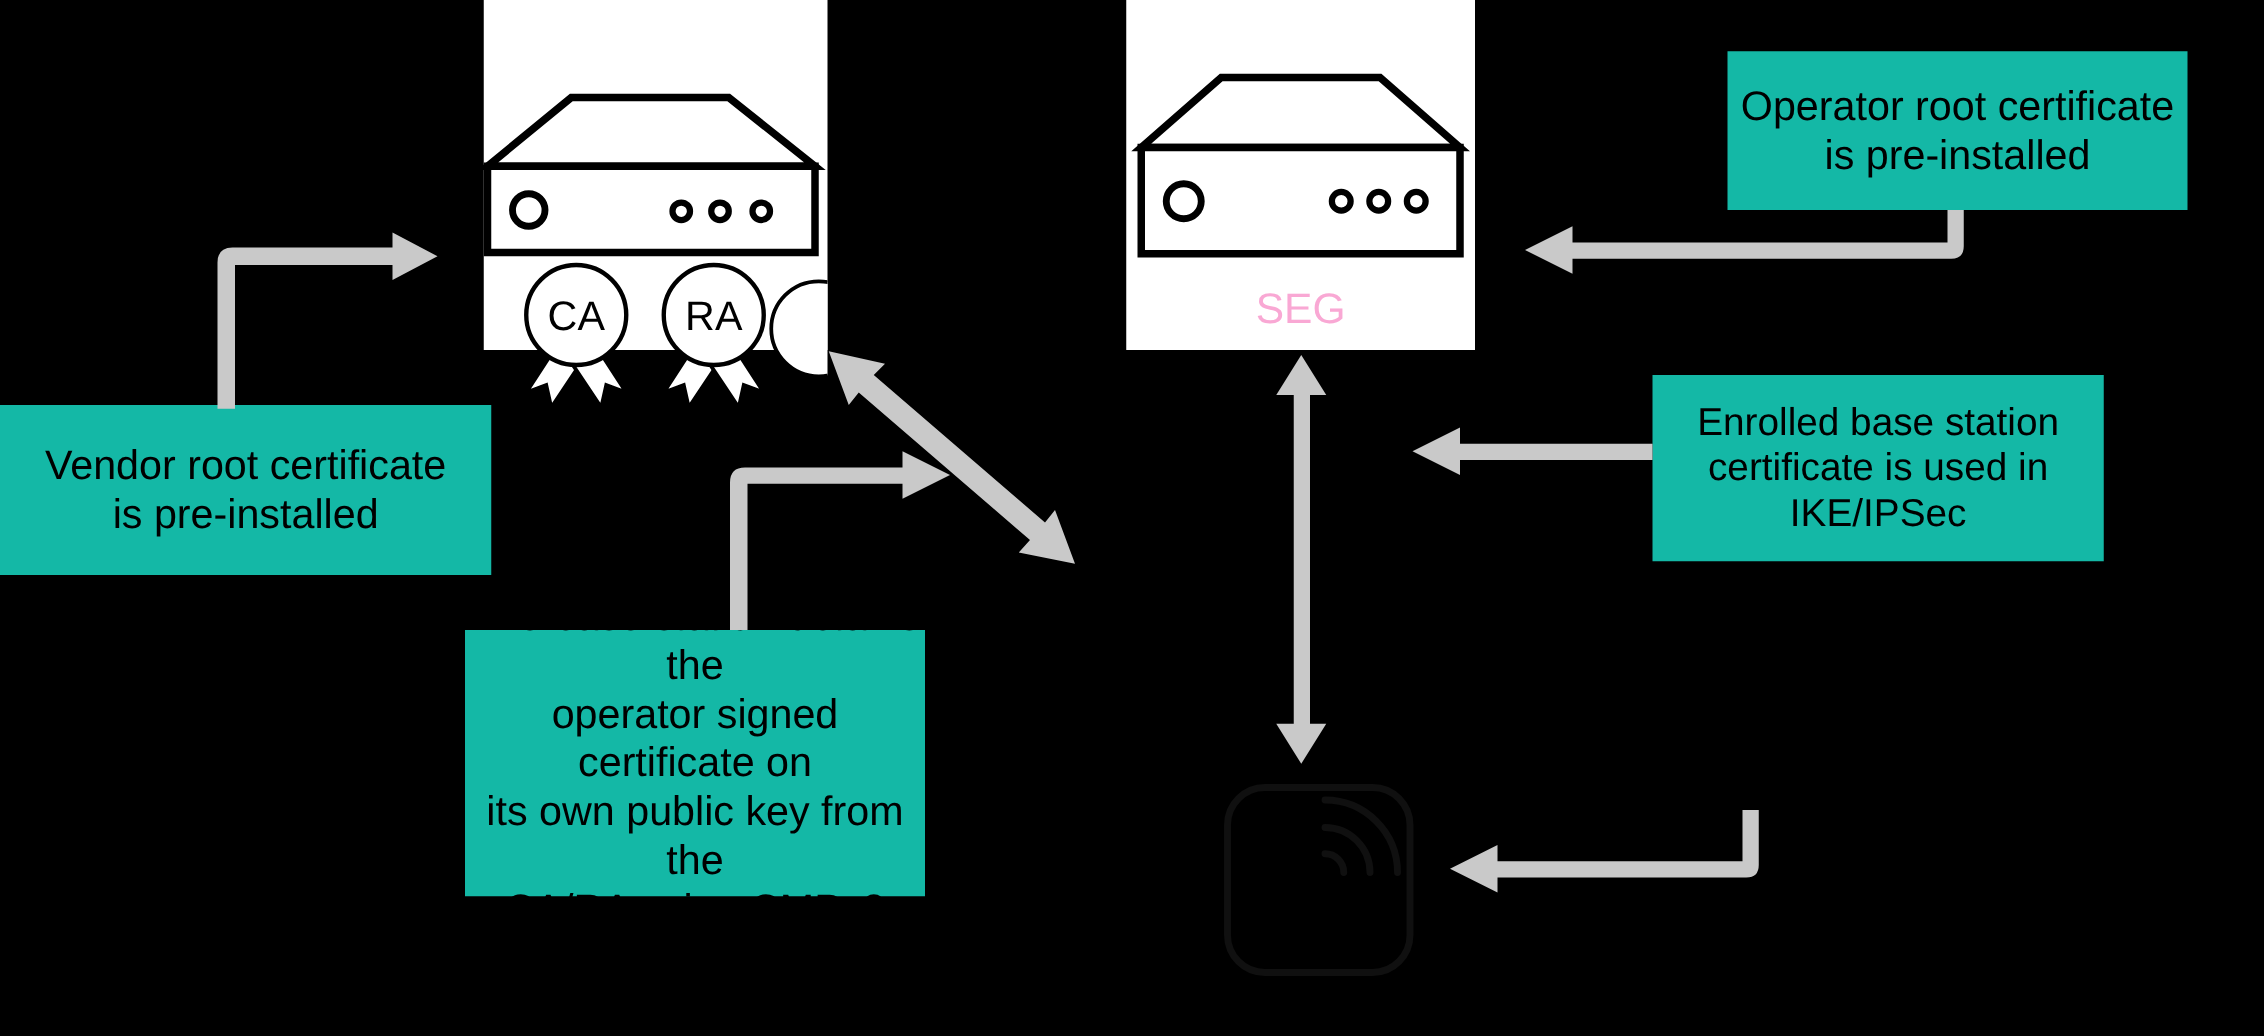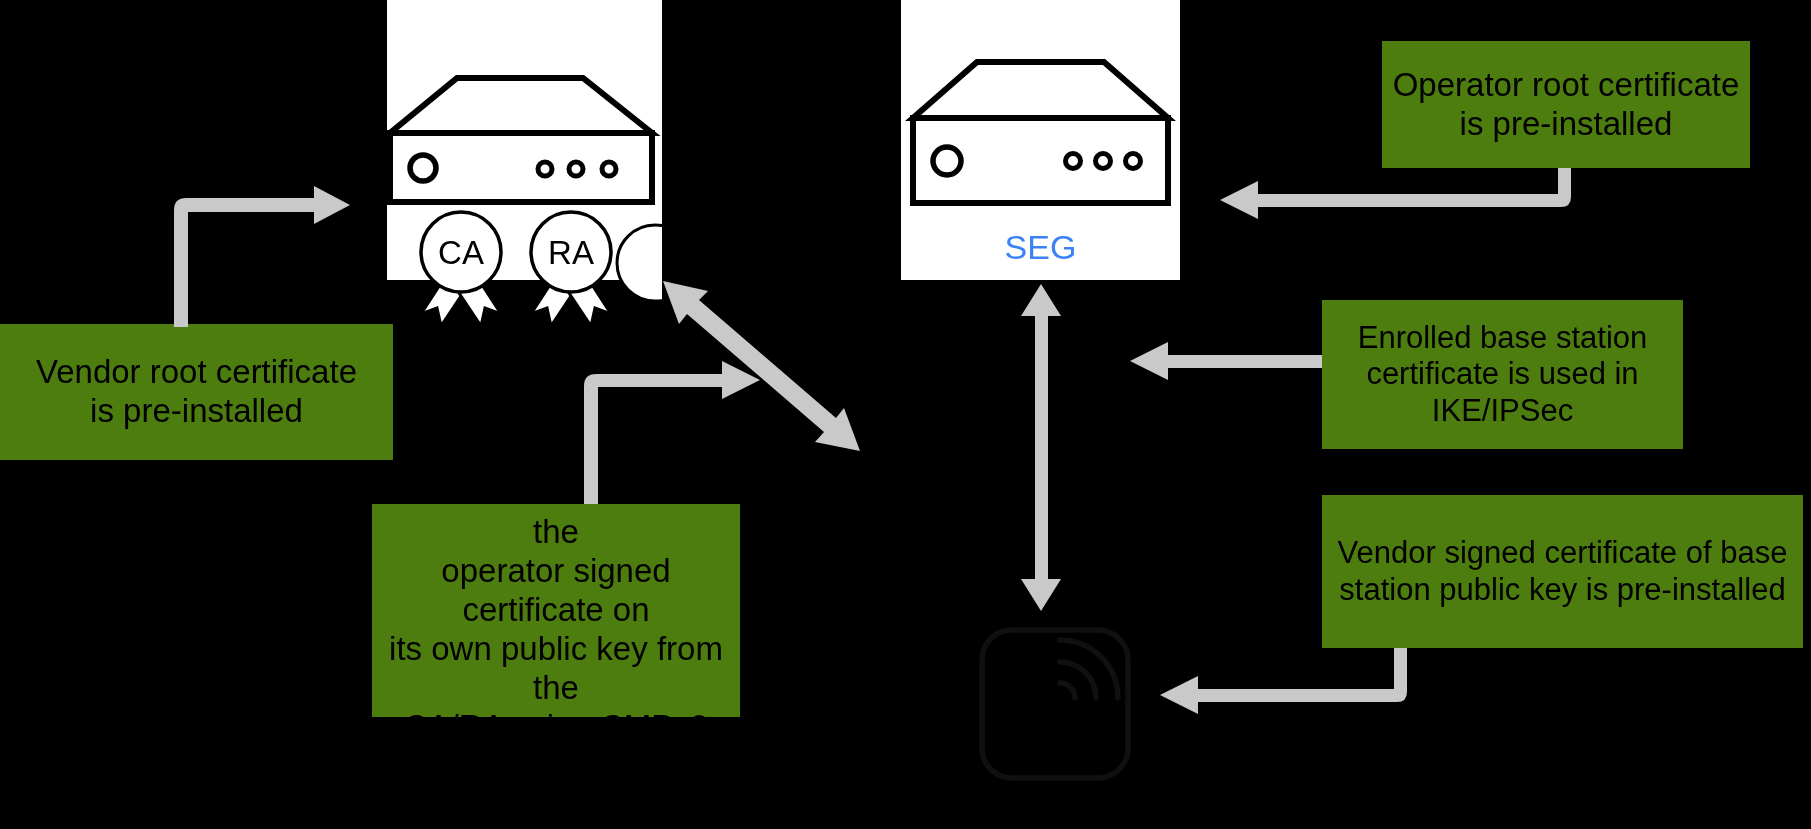"Operator root certificate" .callout { background: #4d7c0f -> #14b8a6 }
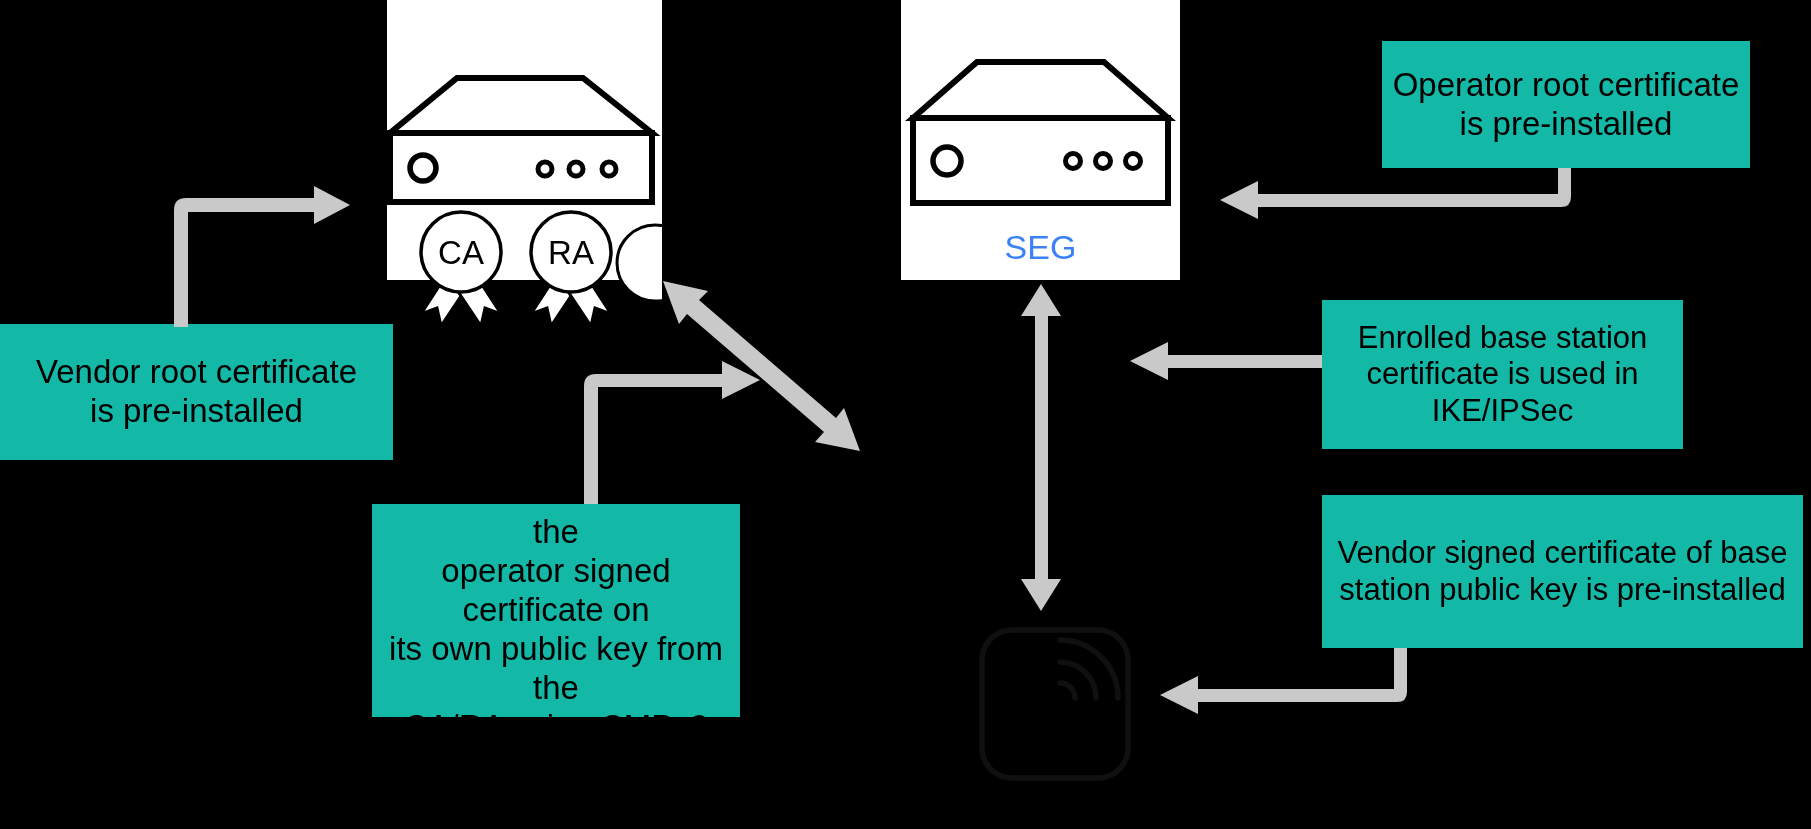"SEG" .node-label { color: #3b82f6 -> #f9a8d4 }
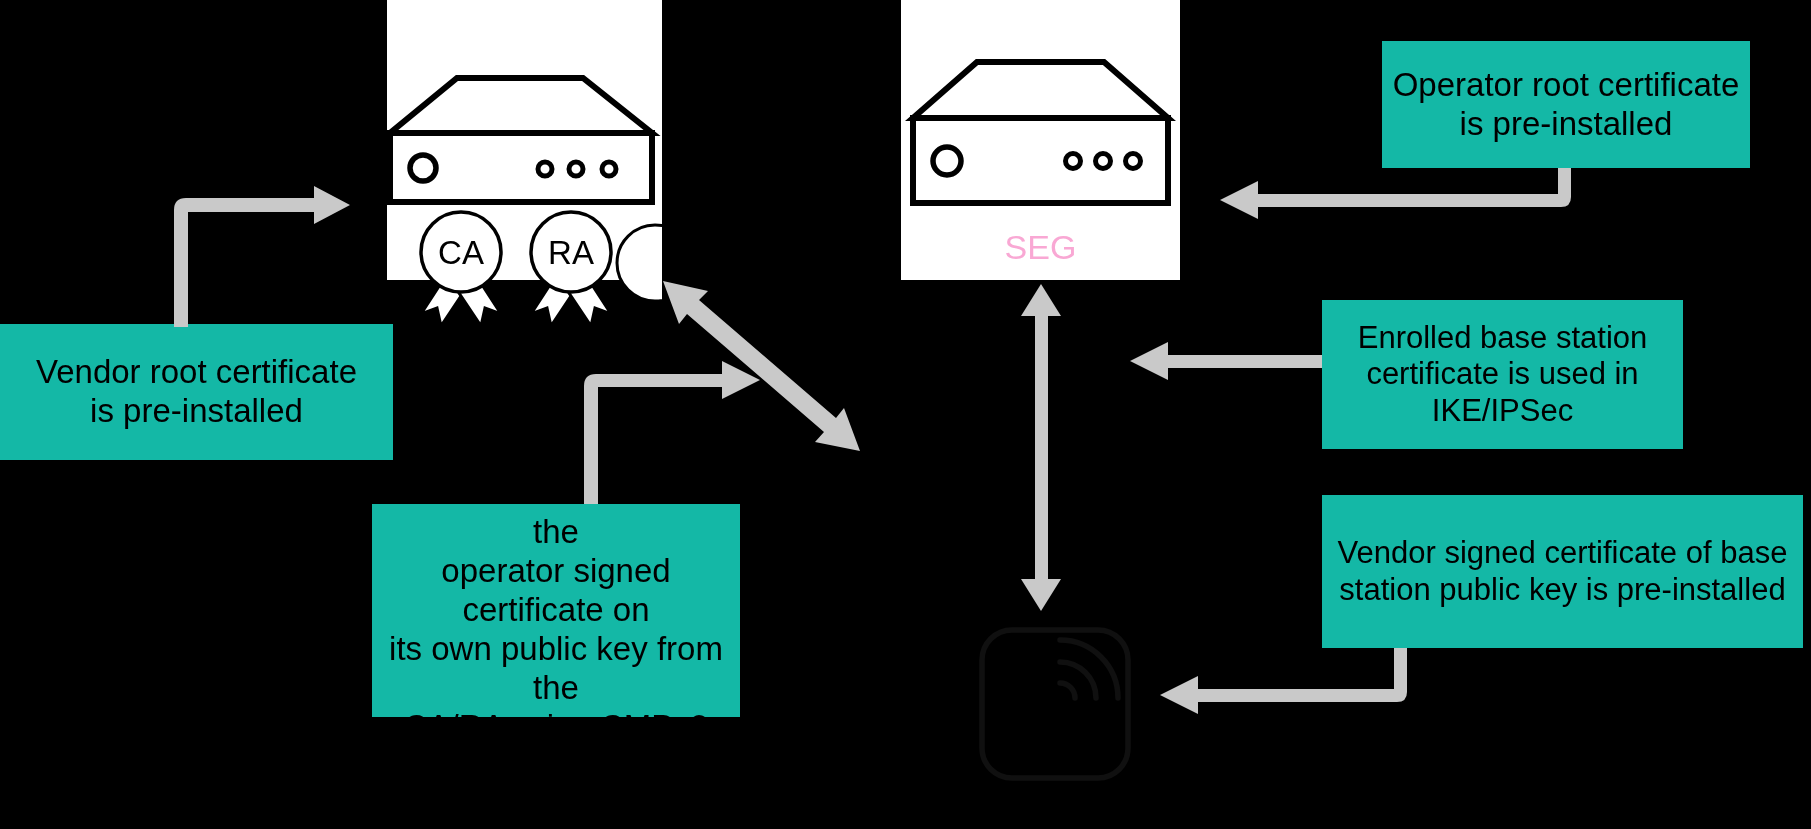"Vendor signed certificate of base" div.callout { html: <div>Vendor signed certificate of base station public key is pre-installed</div> -> none }
